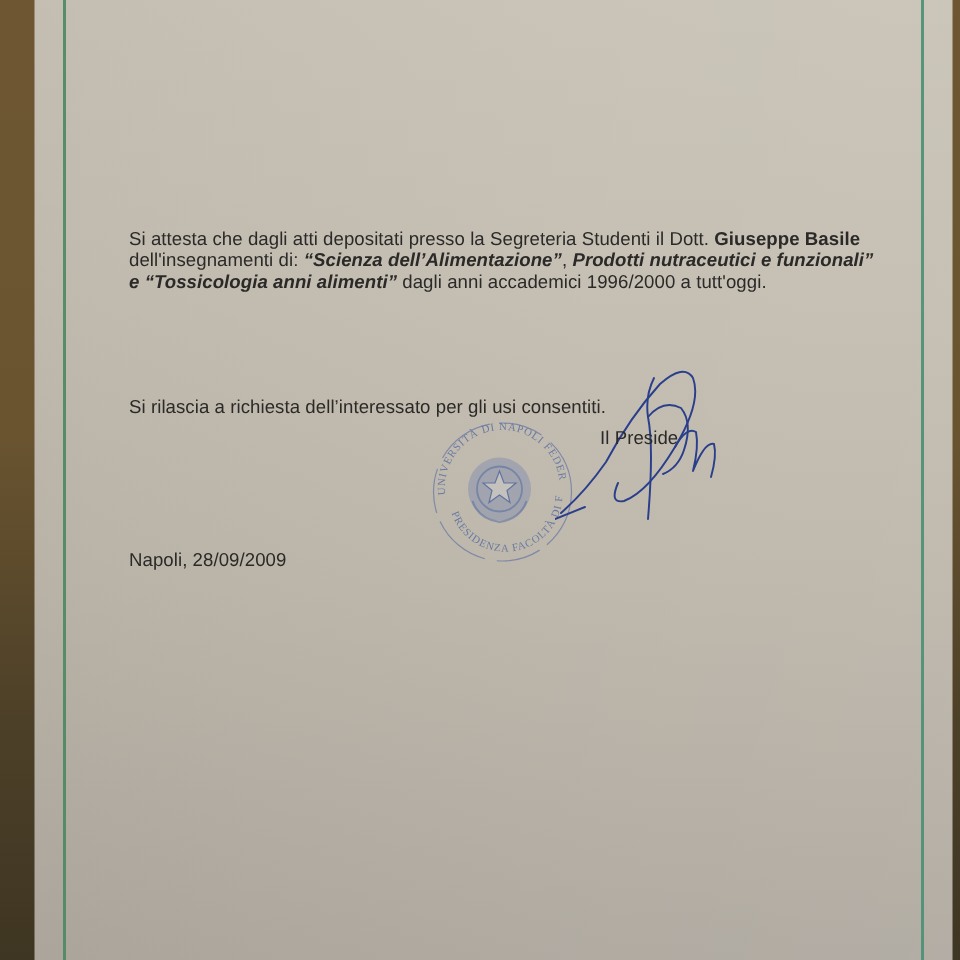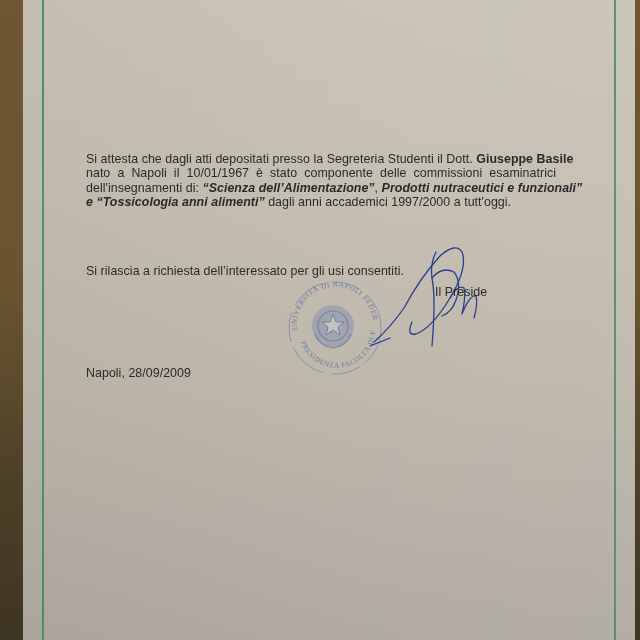"nato a Napoli il 10/01/1967" span.line { html: <span>nato a Napoli il 10/01/1967 è stato componente delle commissioni esaminatrici</span> -> none }
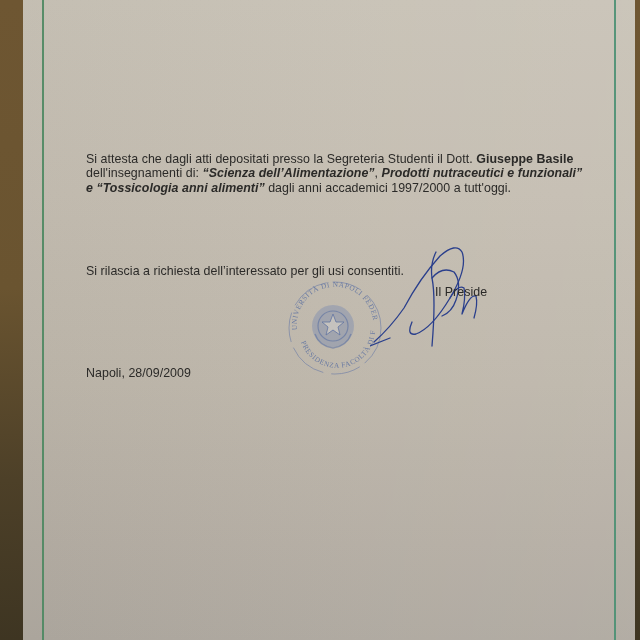"dagli anni accademici 1997/2000 a" span { text: 1997/2000 -> 1996/2000 }
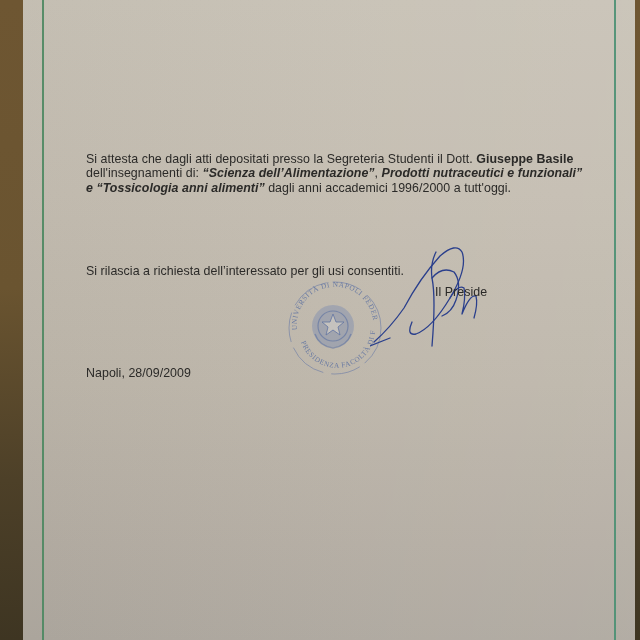"Il Preside" .preside { text-align: center -> left }
